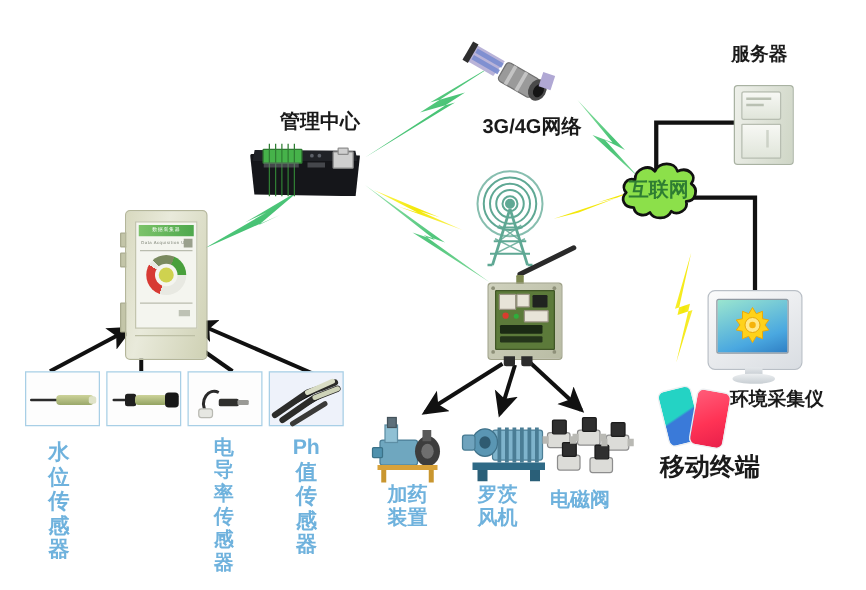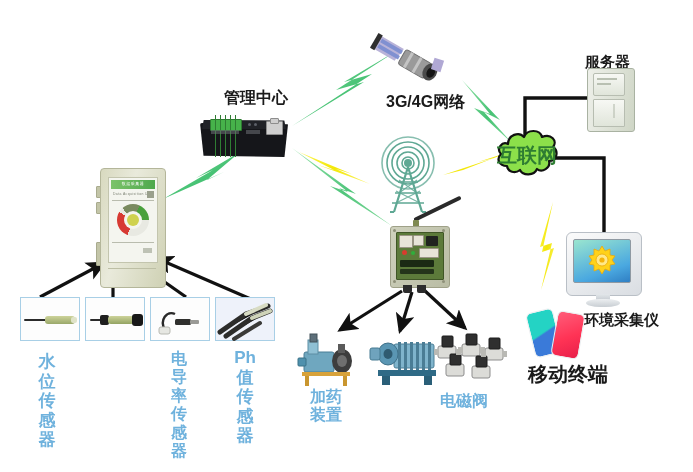"服务器" div.lbl { top: 54px -> 36px }
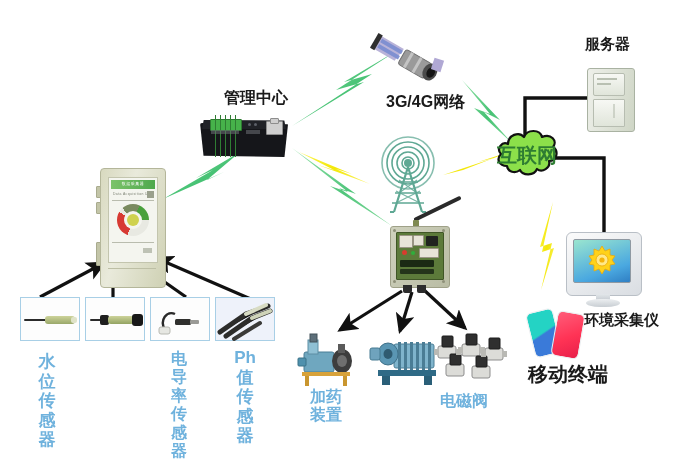"互联网" div.cloud-txt { font-size: 20px -> 16px }
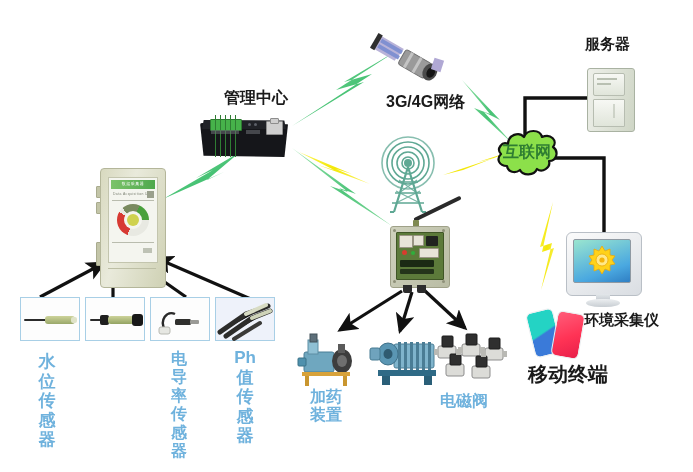"罗茨" div.lbl { html: none -> <div> <div>罗茨</div> <div>风机</div> </div> }
